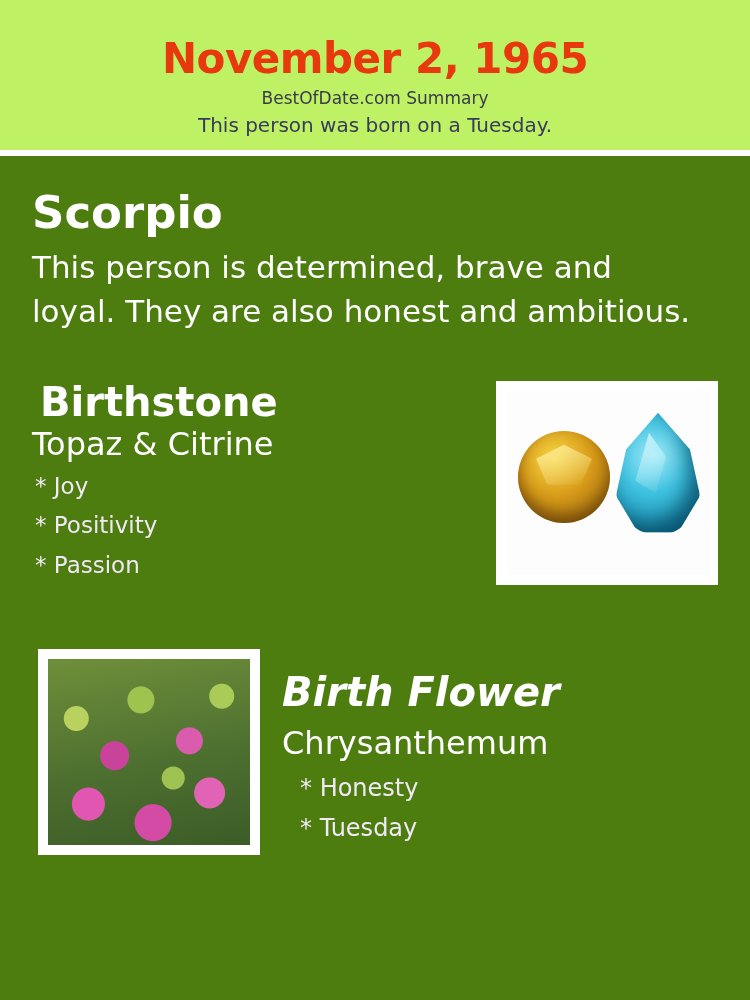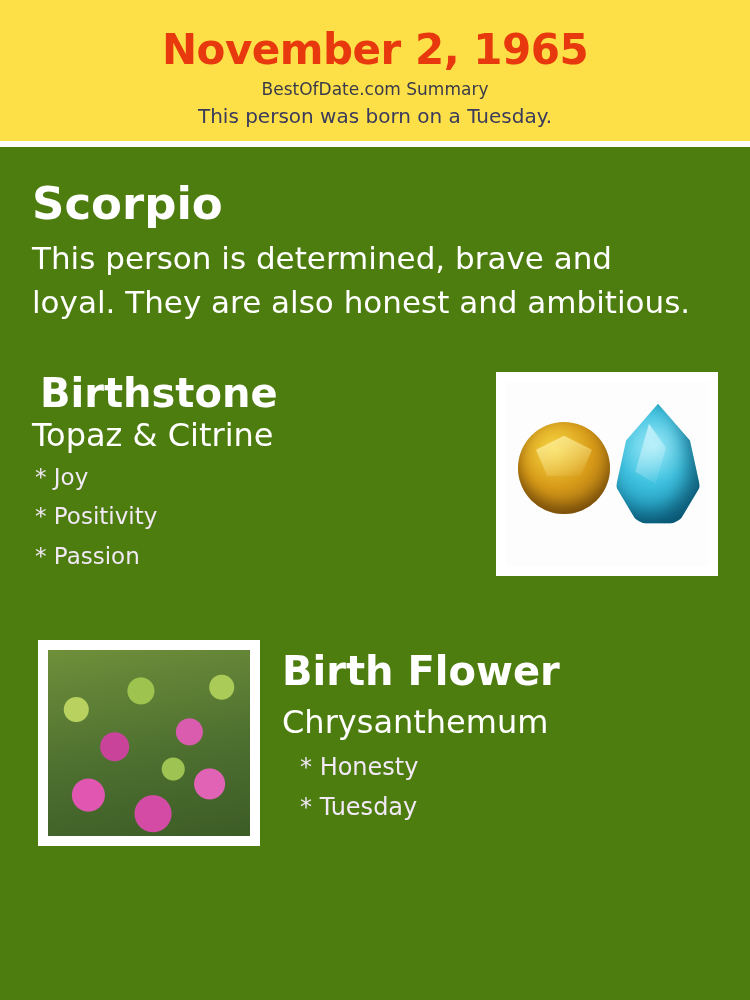"November 2, 1965" .header { background: #fde047 -> #bef264; padding: 28px 0 14px 0 -> 37px 0 14px 0 }
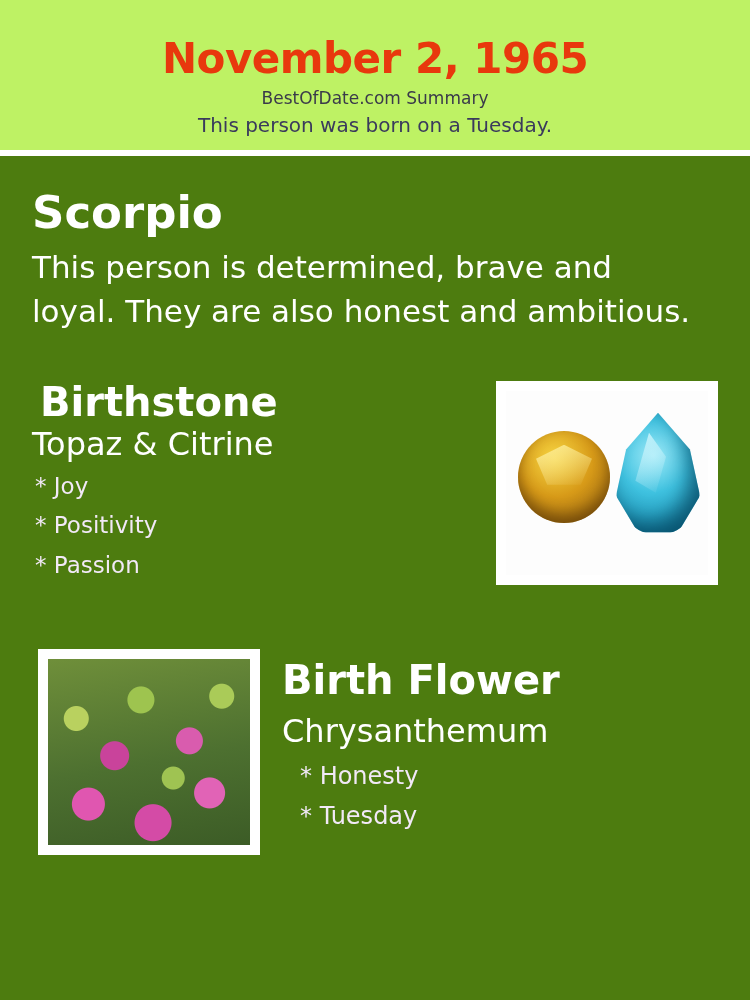"Birth Flower" .flower-title { font-style: none -> italic; margin: 4px 0 4px 0 -> 16px 0 4px 0 }
